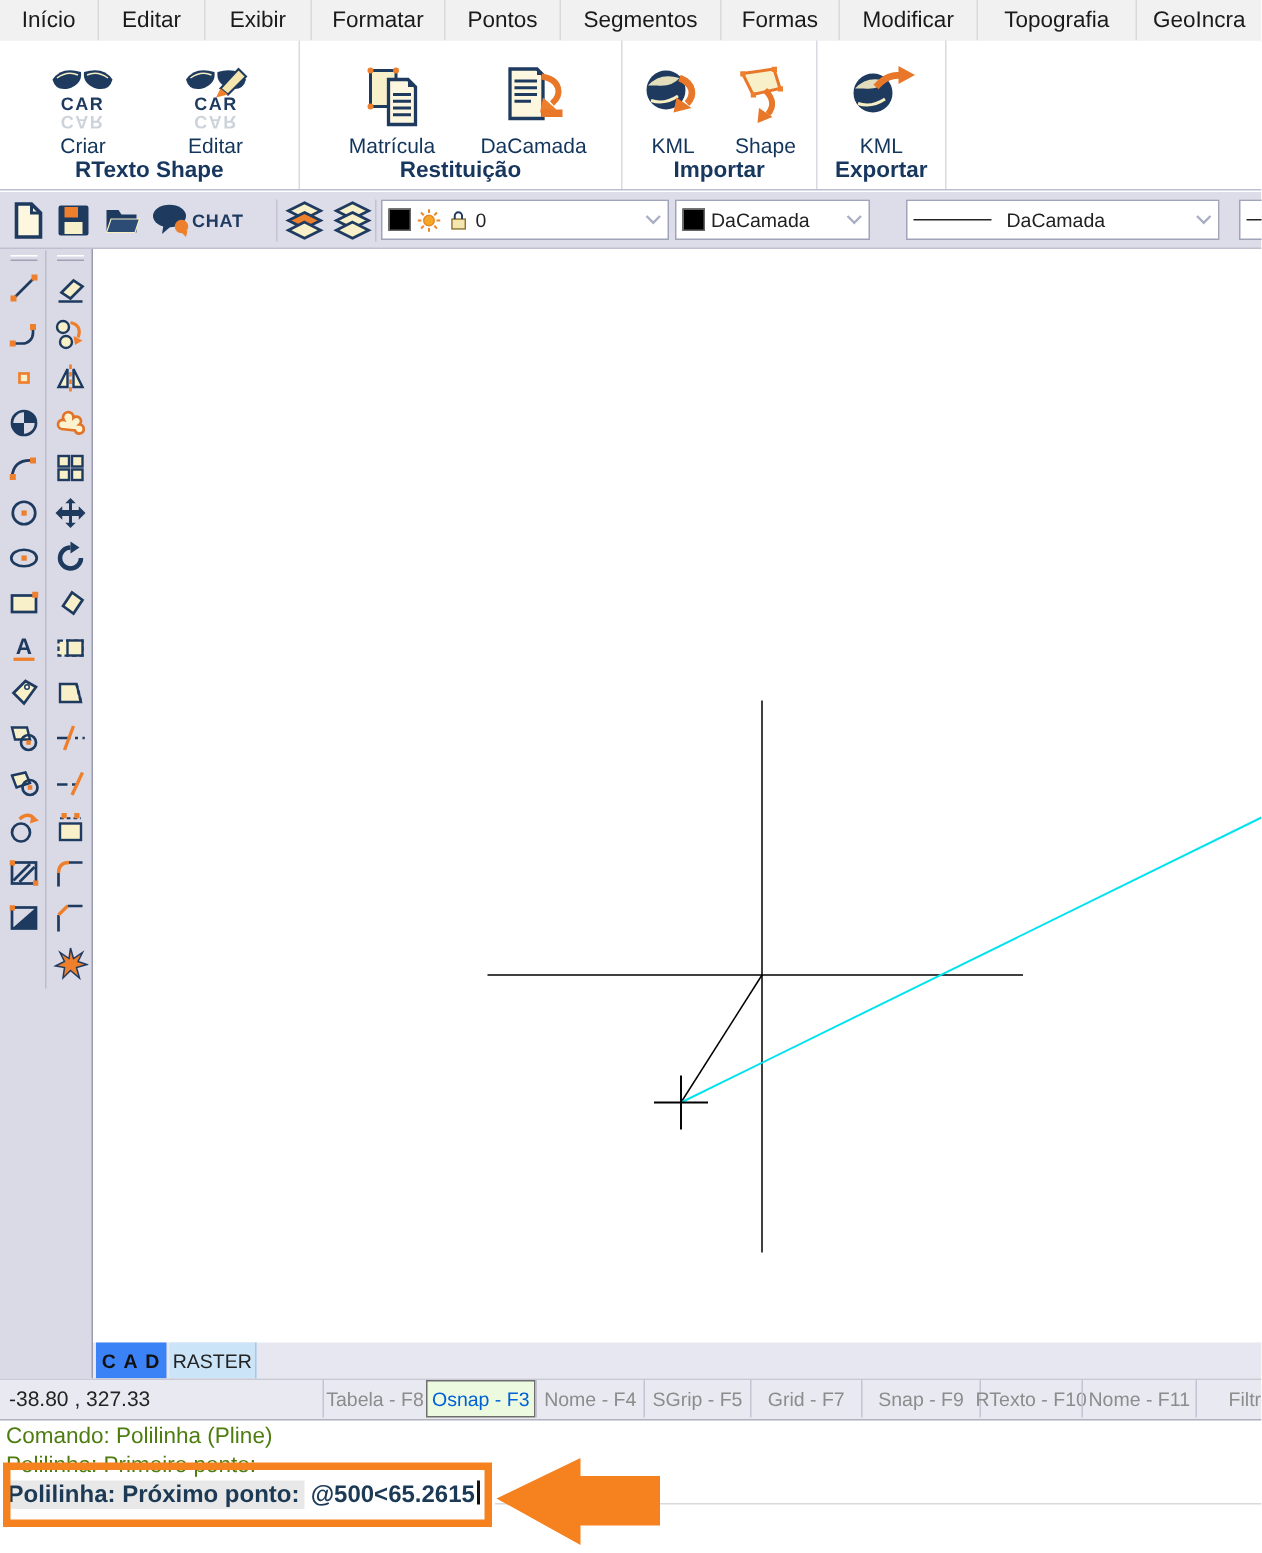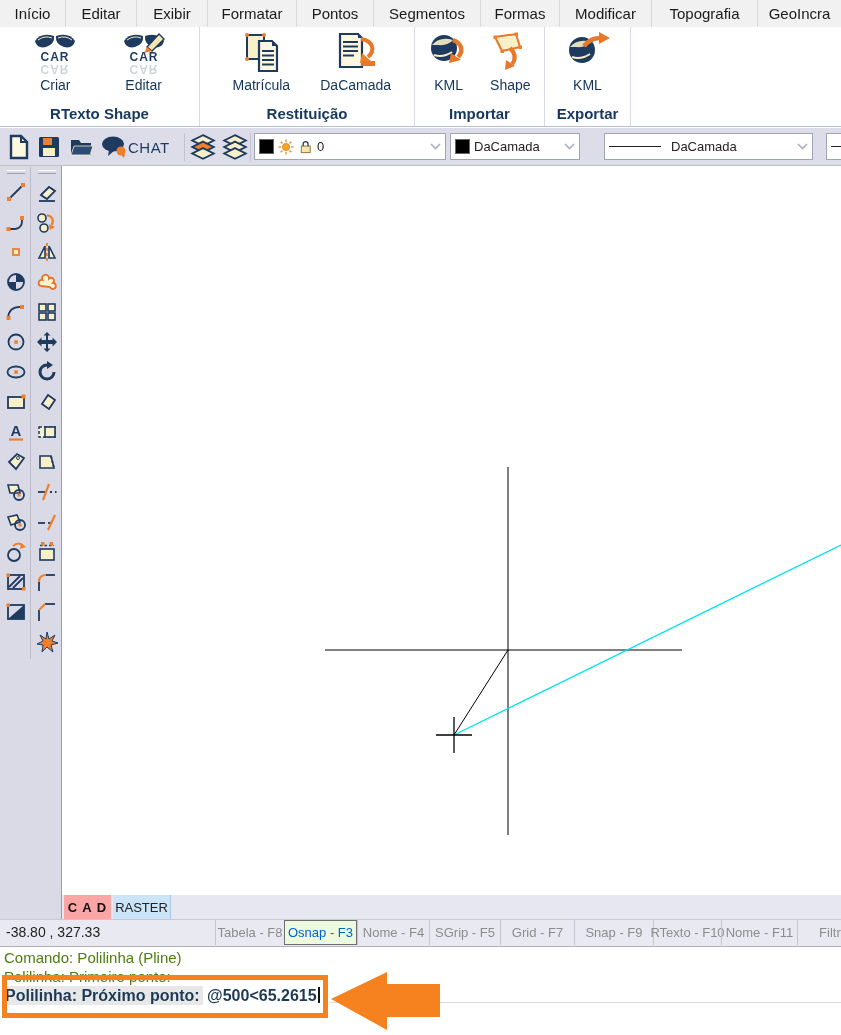"CAR" .ritems { padding-top: 4px -> 16px }
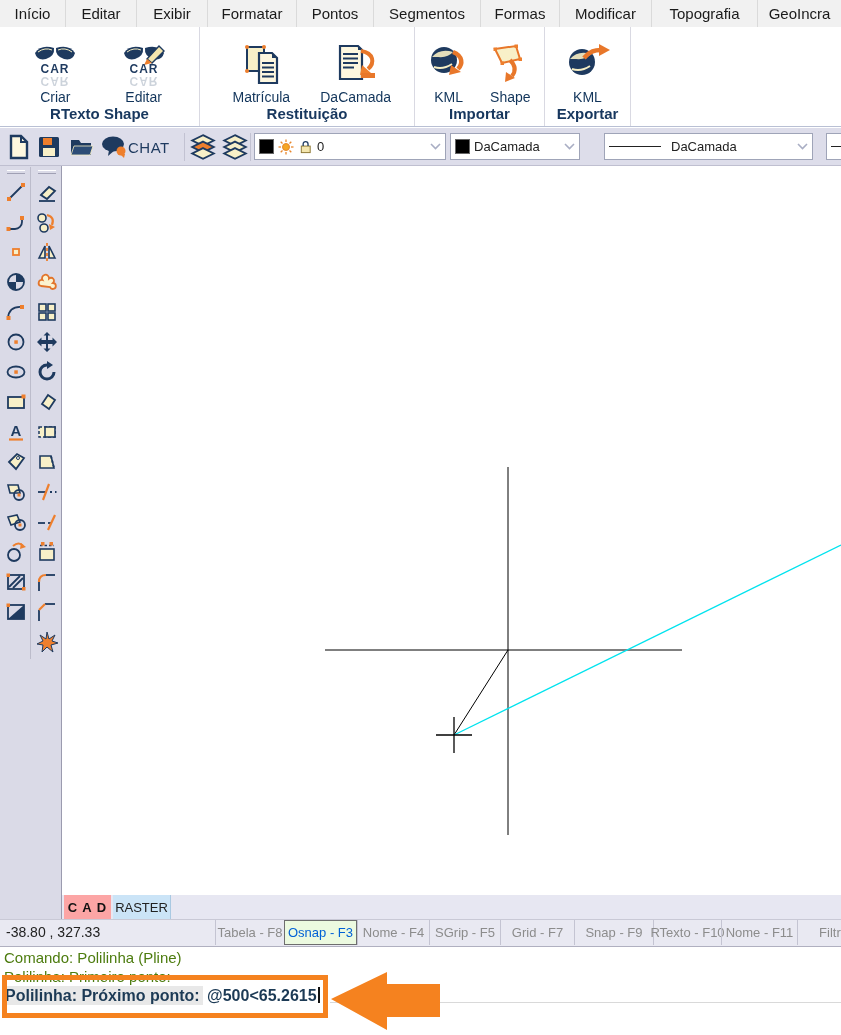"CHAT" span { font-size: 15px -> 12px; font-weight: normal -> bold }
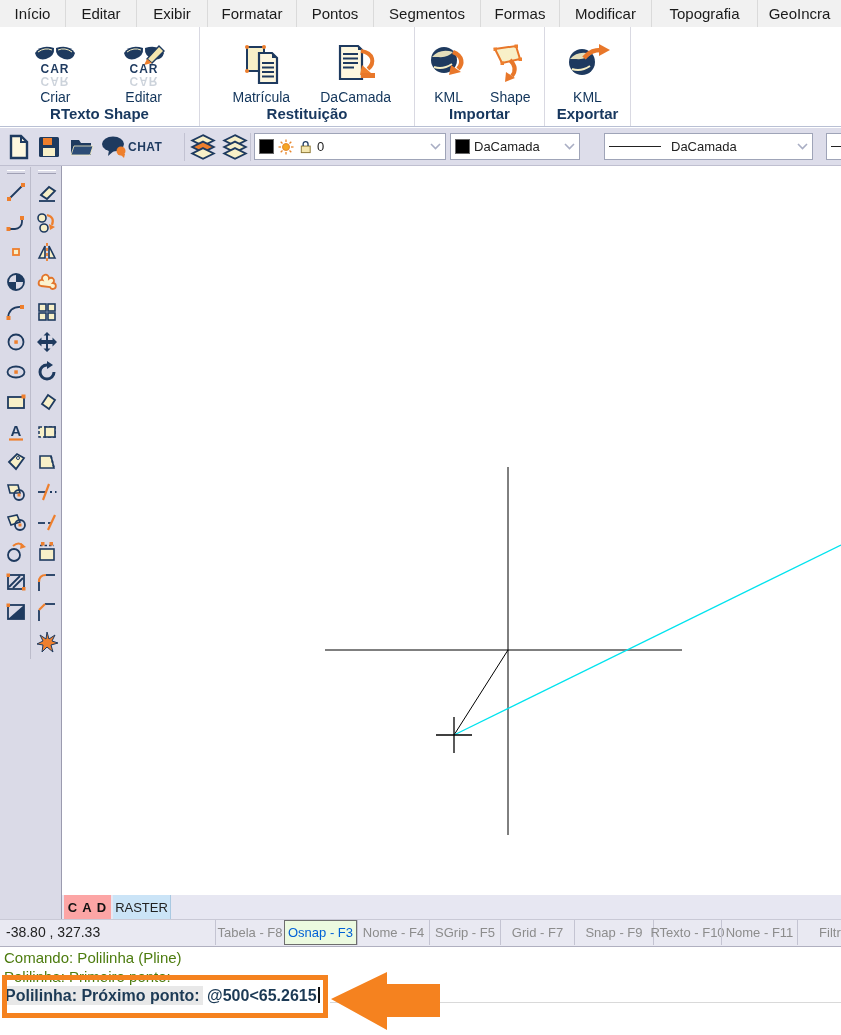"C A D" #tab-cad { background: #fca5a5 -> #3b82f6 }
